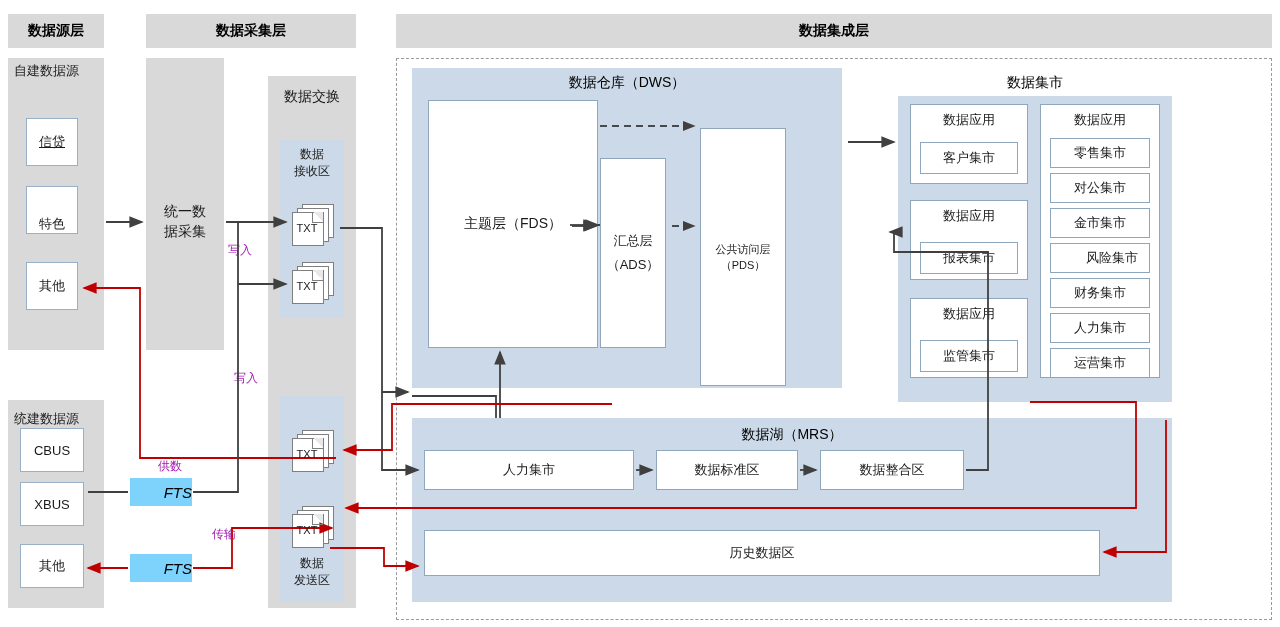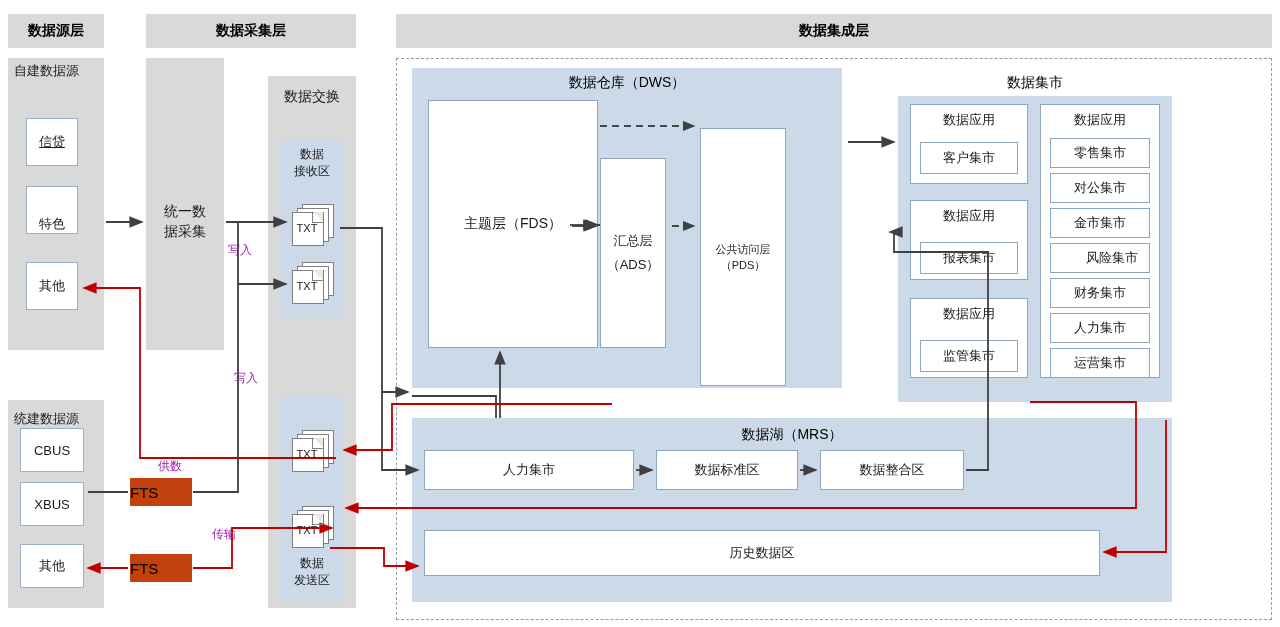"FTS" .gray-box { background: #c2410c -> #7dd3fc; font-style: none -> italic; justify-content: flex-start -> flex-end }
